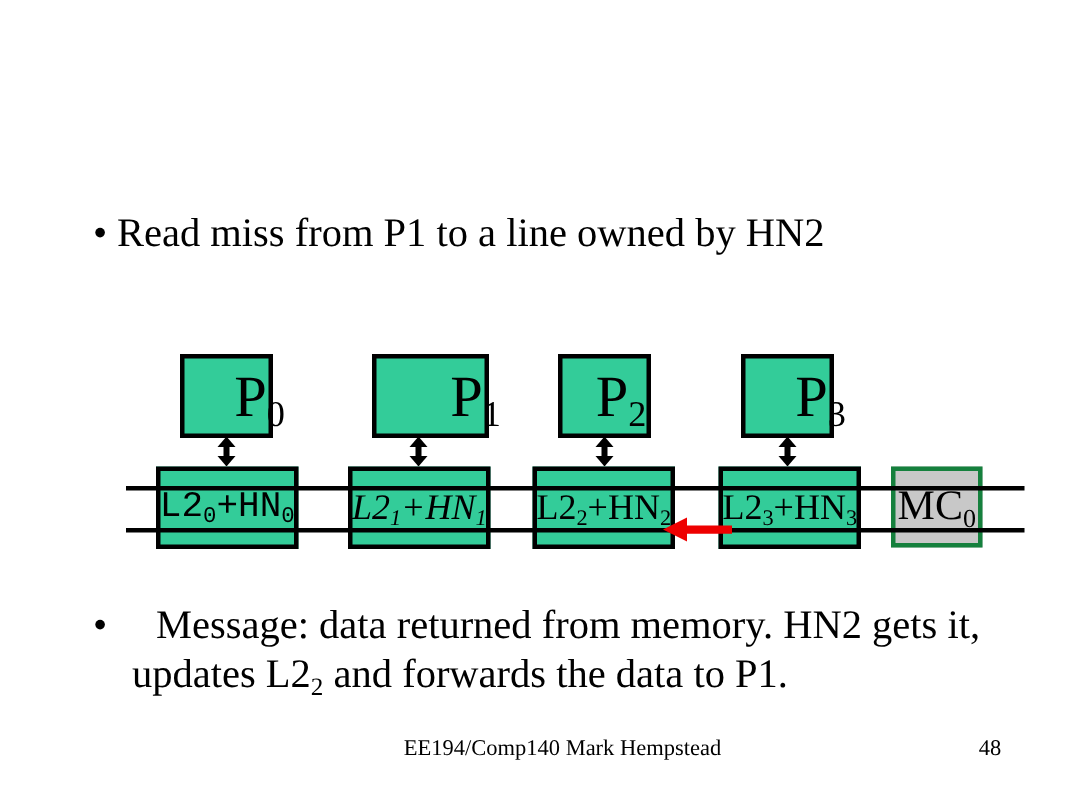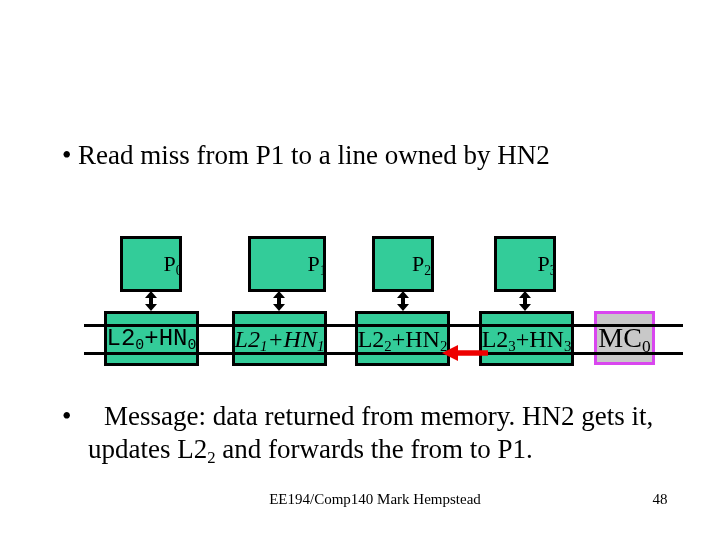"P0" .plabel { font-size: 22px -> 39px }
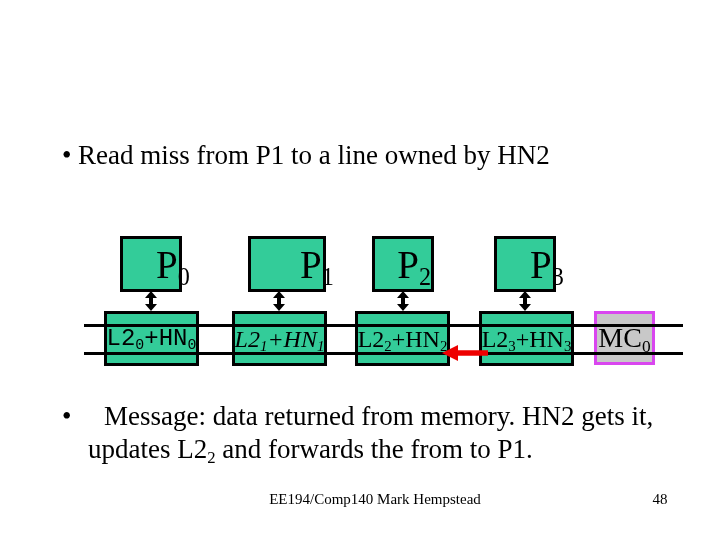"MC0" .mcbox { border: 3px solid #d946ef -> 3px solid #15803d }
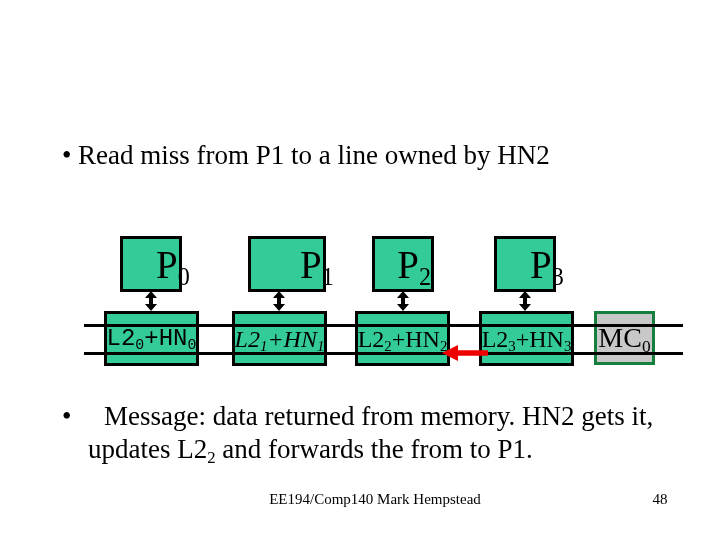"and forwards the from to" span { text: from -> data }
